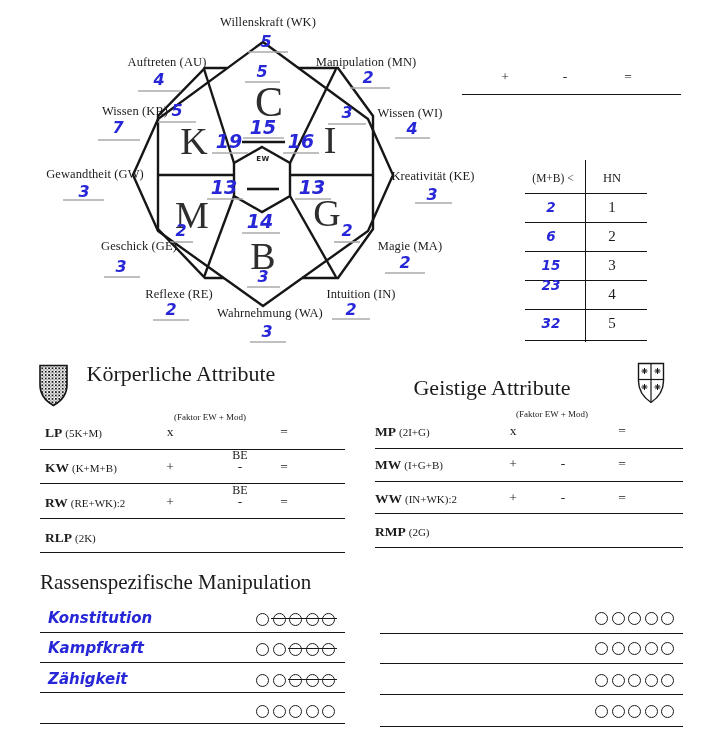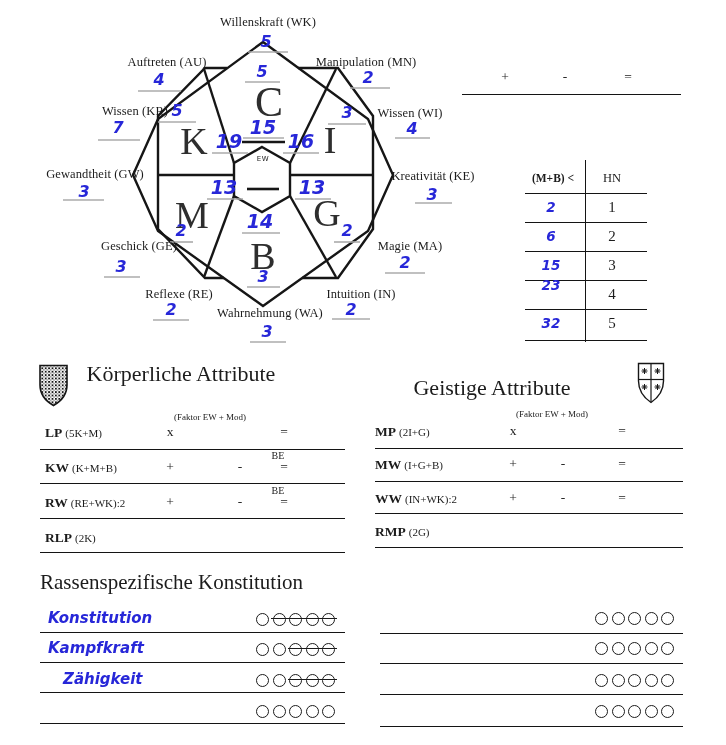"EW" .ew { font-weight: normal -> bold }
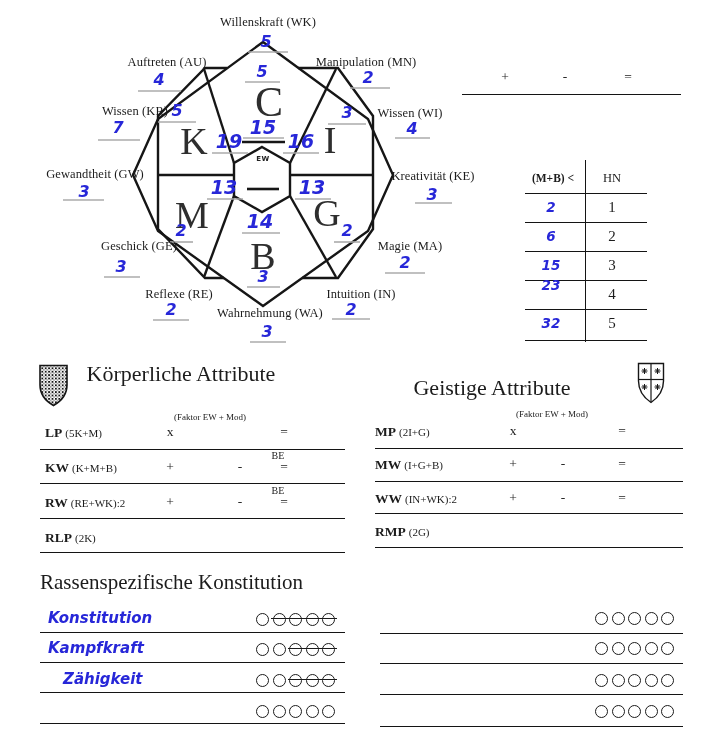"(M+B) <" .thead { font-weight: bold -> none }
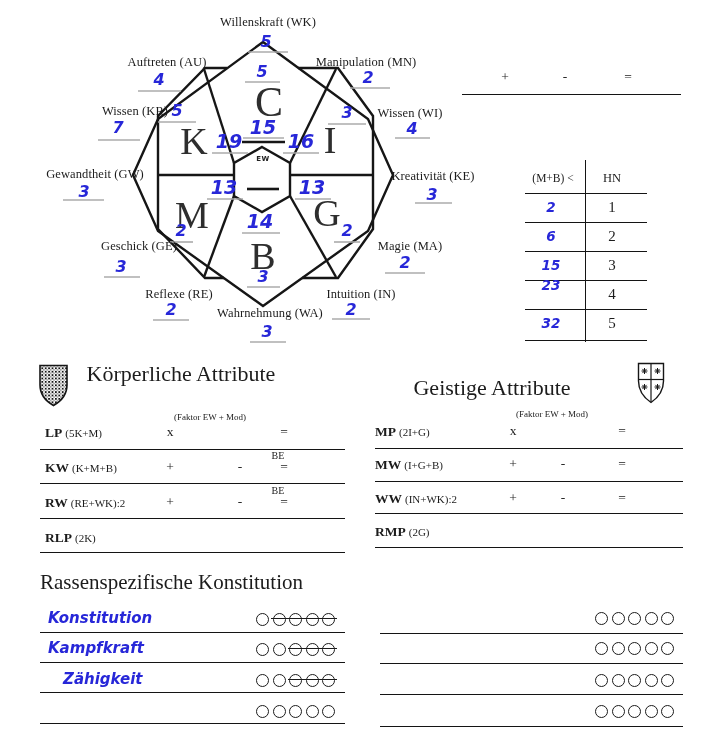"BE" .micro { font-size: 10px -> 12px; margin-left: 38px -> none }
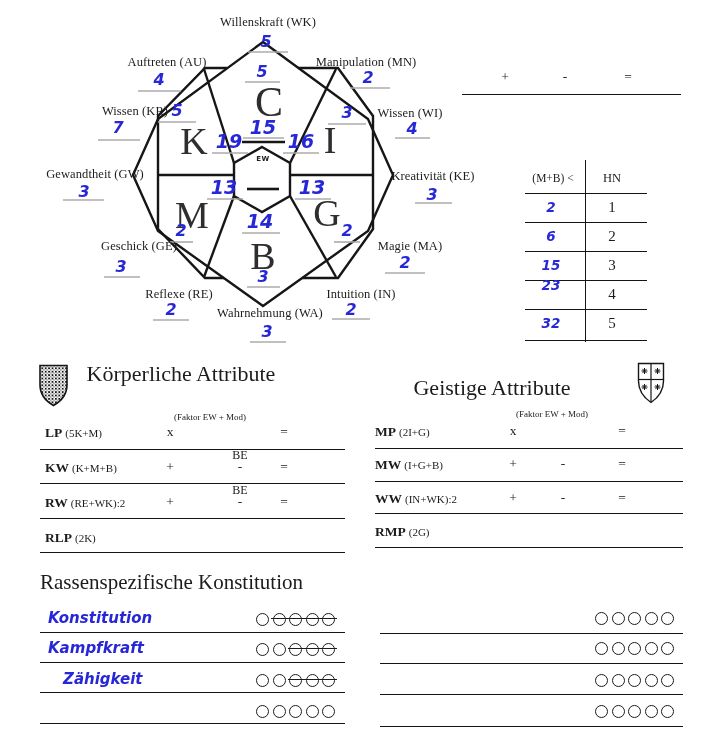"Rassenspezifische Konstitution" div.pos-l { text: Konstitution -> Manipulation }
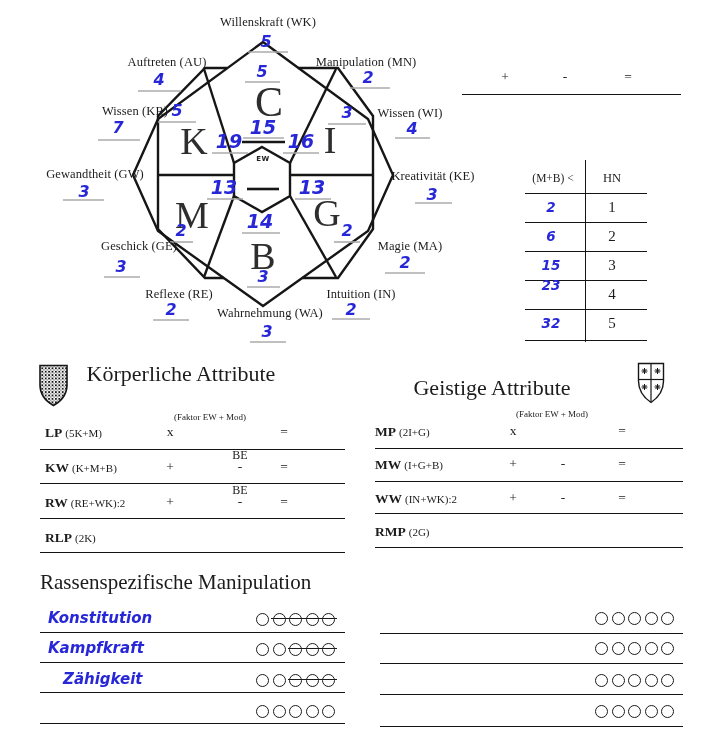"Zähigkeit" div.pos-l { left: 63px -> 48px }
